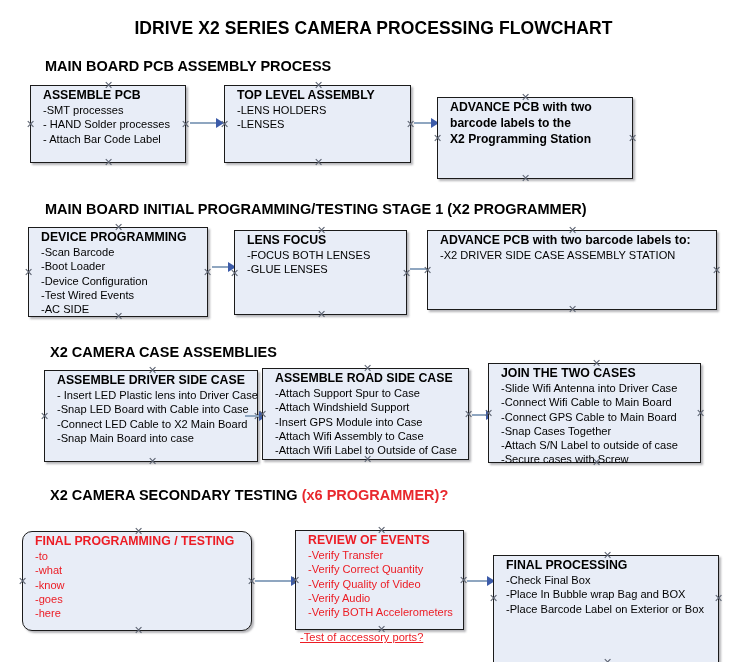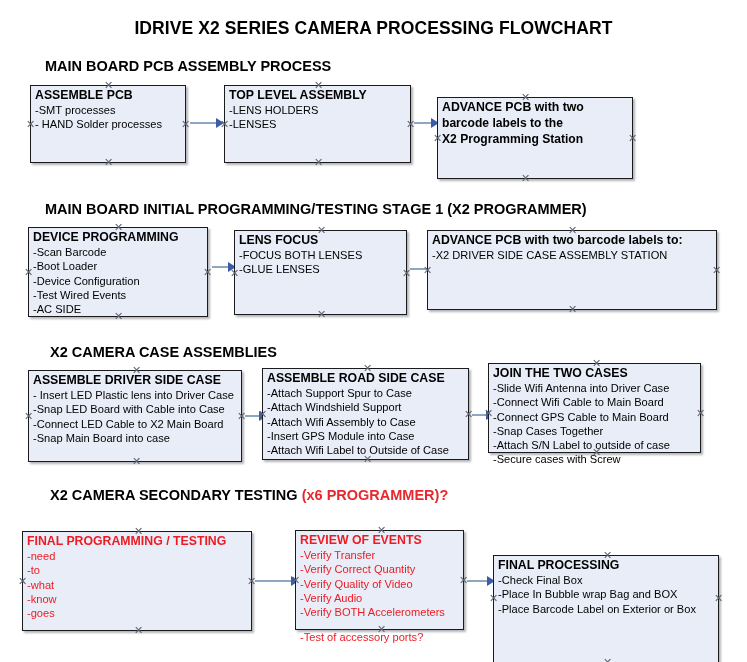"ASSEMBLE PCB" .node { padding: 2px 3px 2px 4px -> 2px 3px 2px 12px }
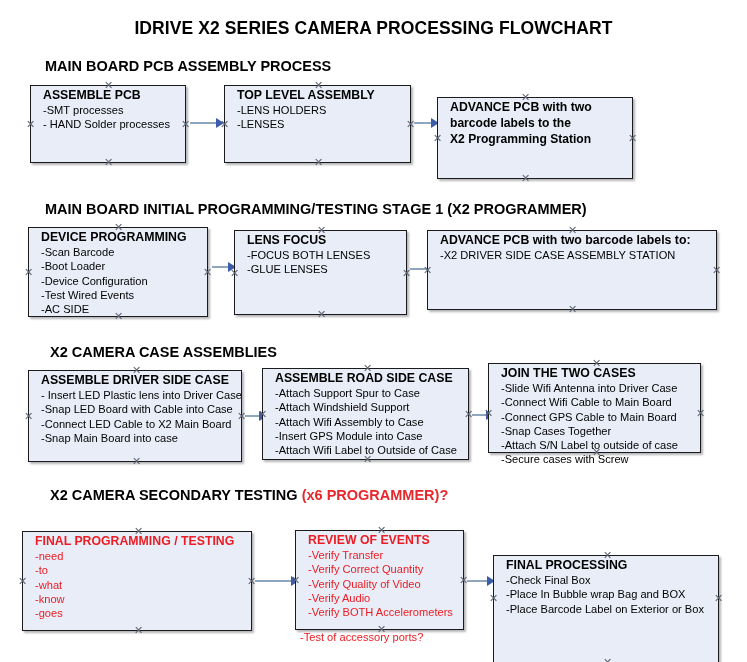"- Attach Bar Code Label" div.line { html: none -> <div>- Attach Bar Code Label</div> }
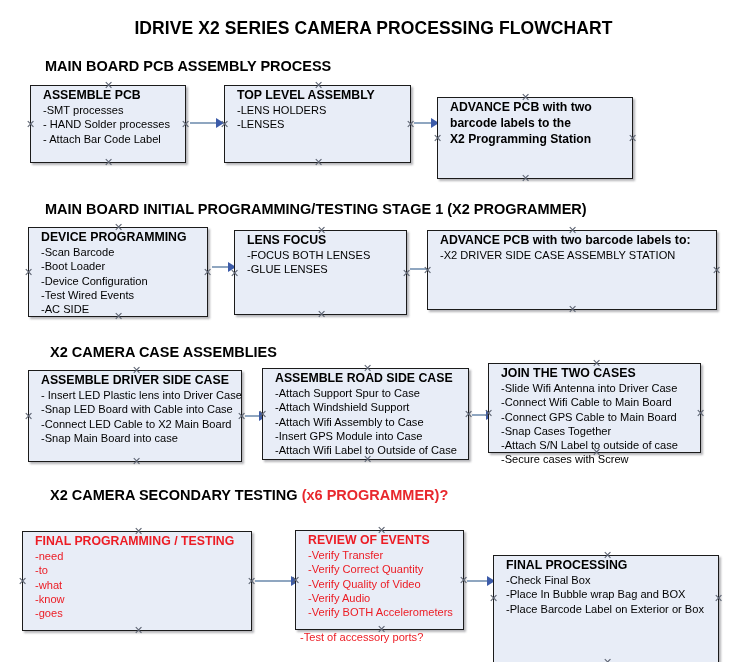"ASSEMBLE DRIVER SIDE CASE" div.node { left: 28px -> 44px }
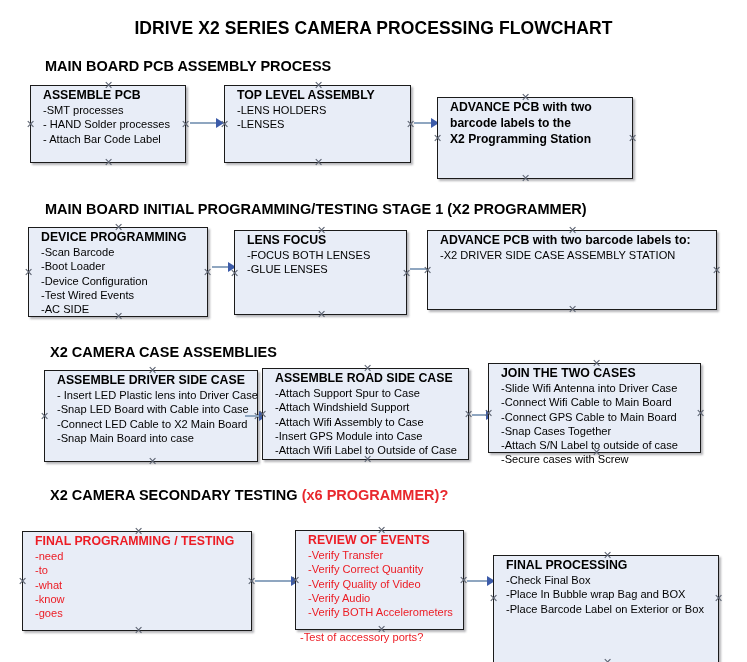"JOIN THE TWO CASES" div.node { height: 90px -> 100px }
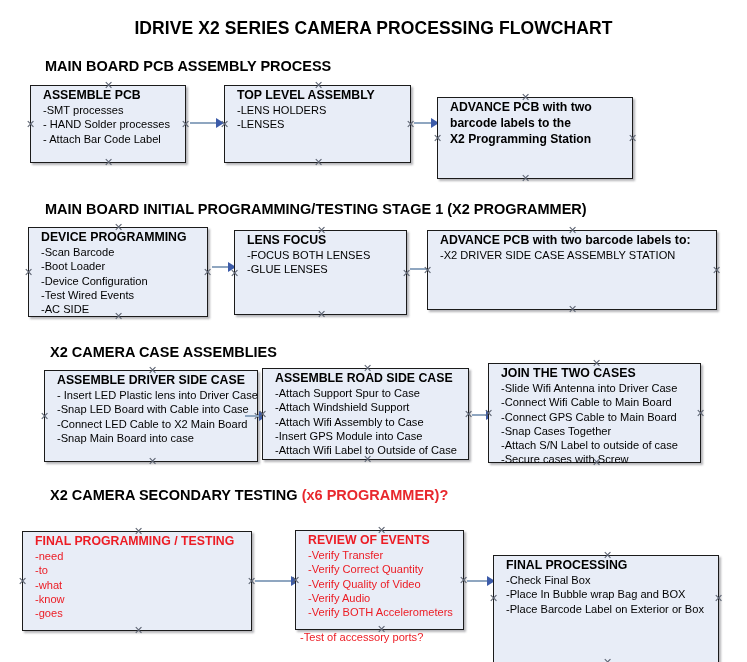"-Attach Wifi Assembly to Case" div.line { order: before "-Insert GPS Module into Case" -> after "-Insert GPS Module into Case" }
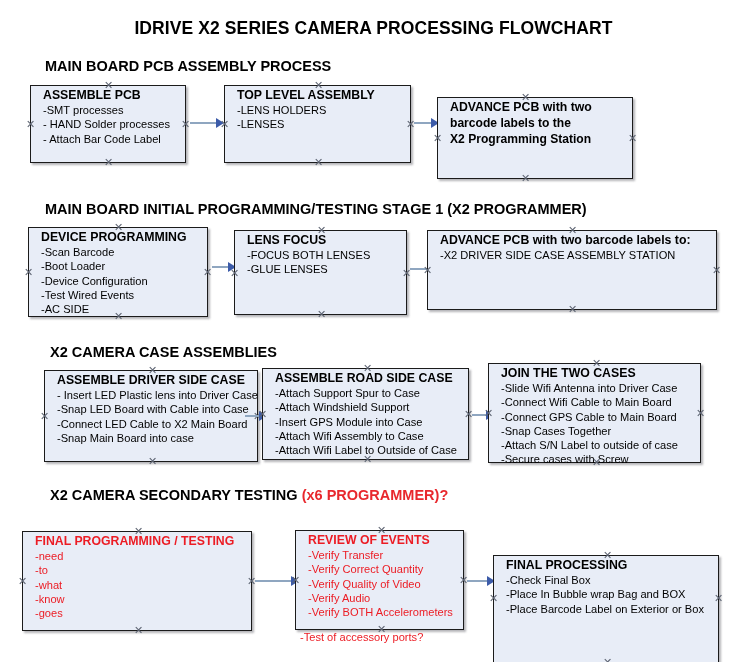"FINAL PROGRAMMING / TESTING" div.node { border-radius: none -> 10px }
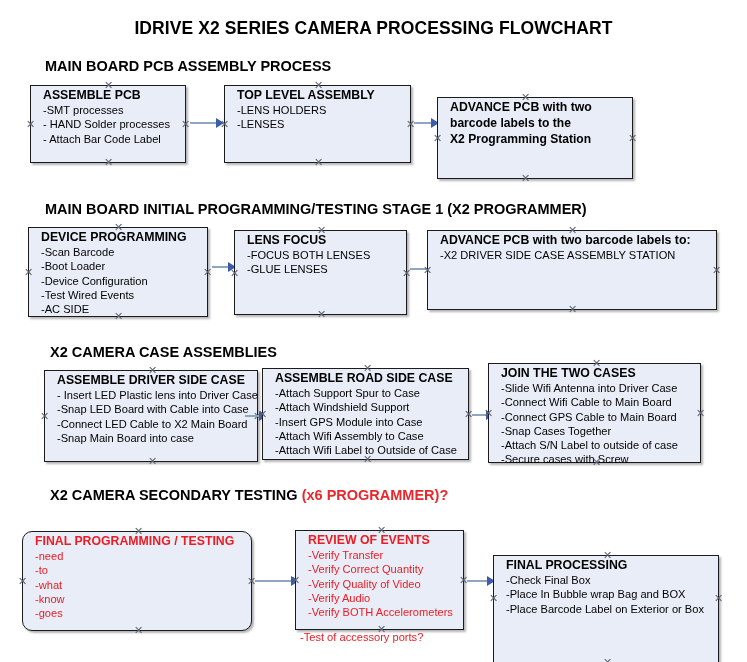"-need" div.line { html: <div>-need</div> -> none }
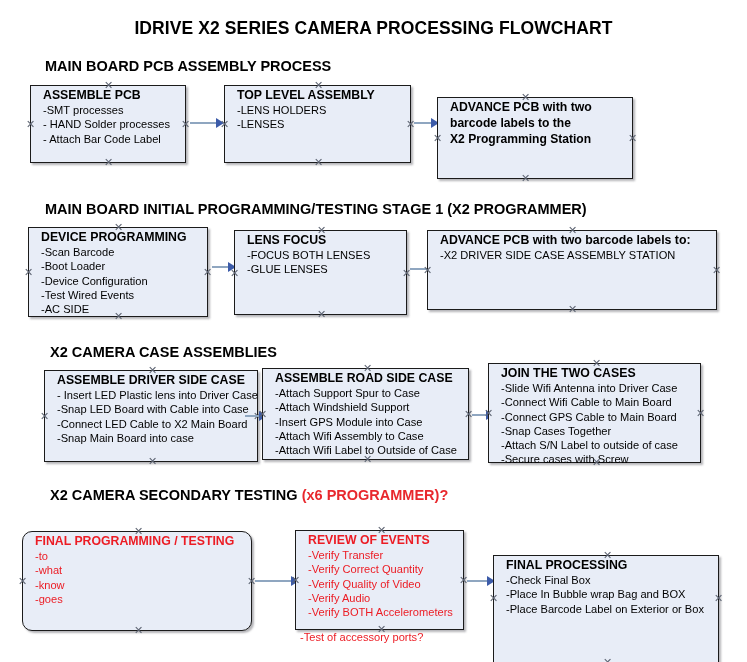"-here" div.line { html: none -> <div>-here</div> }
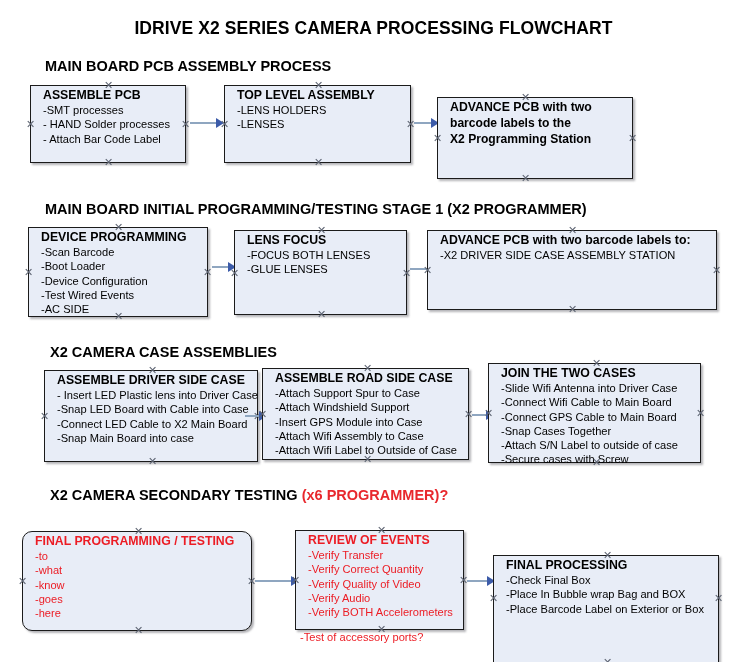"-Test of accessory ports?" div.overflow-line { text-decoration: none -> underline }
